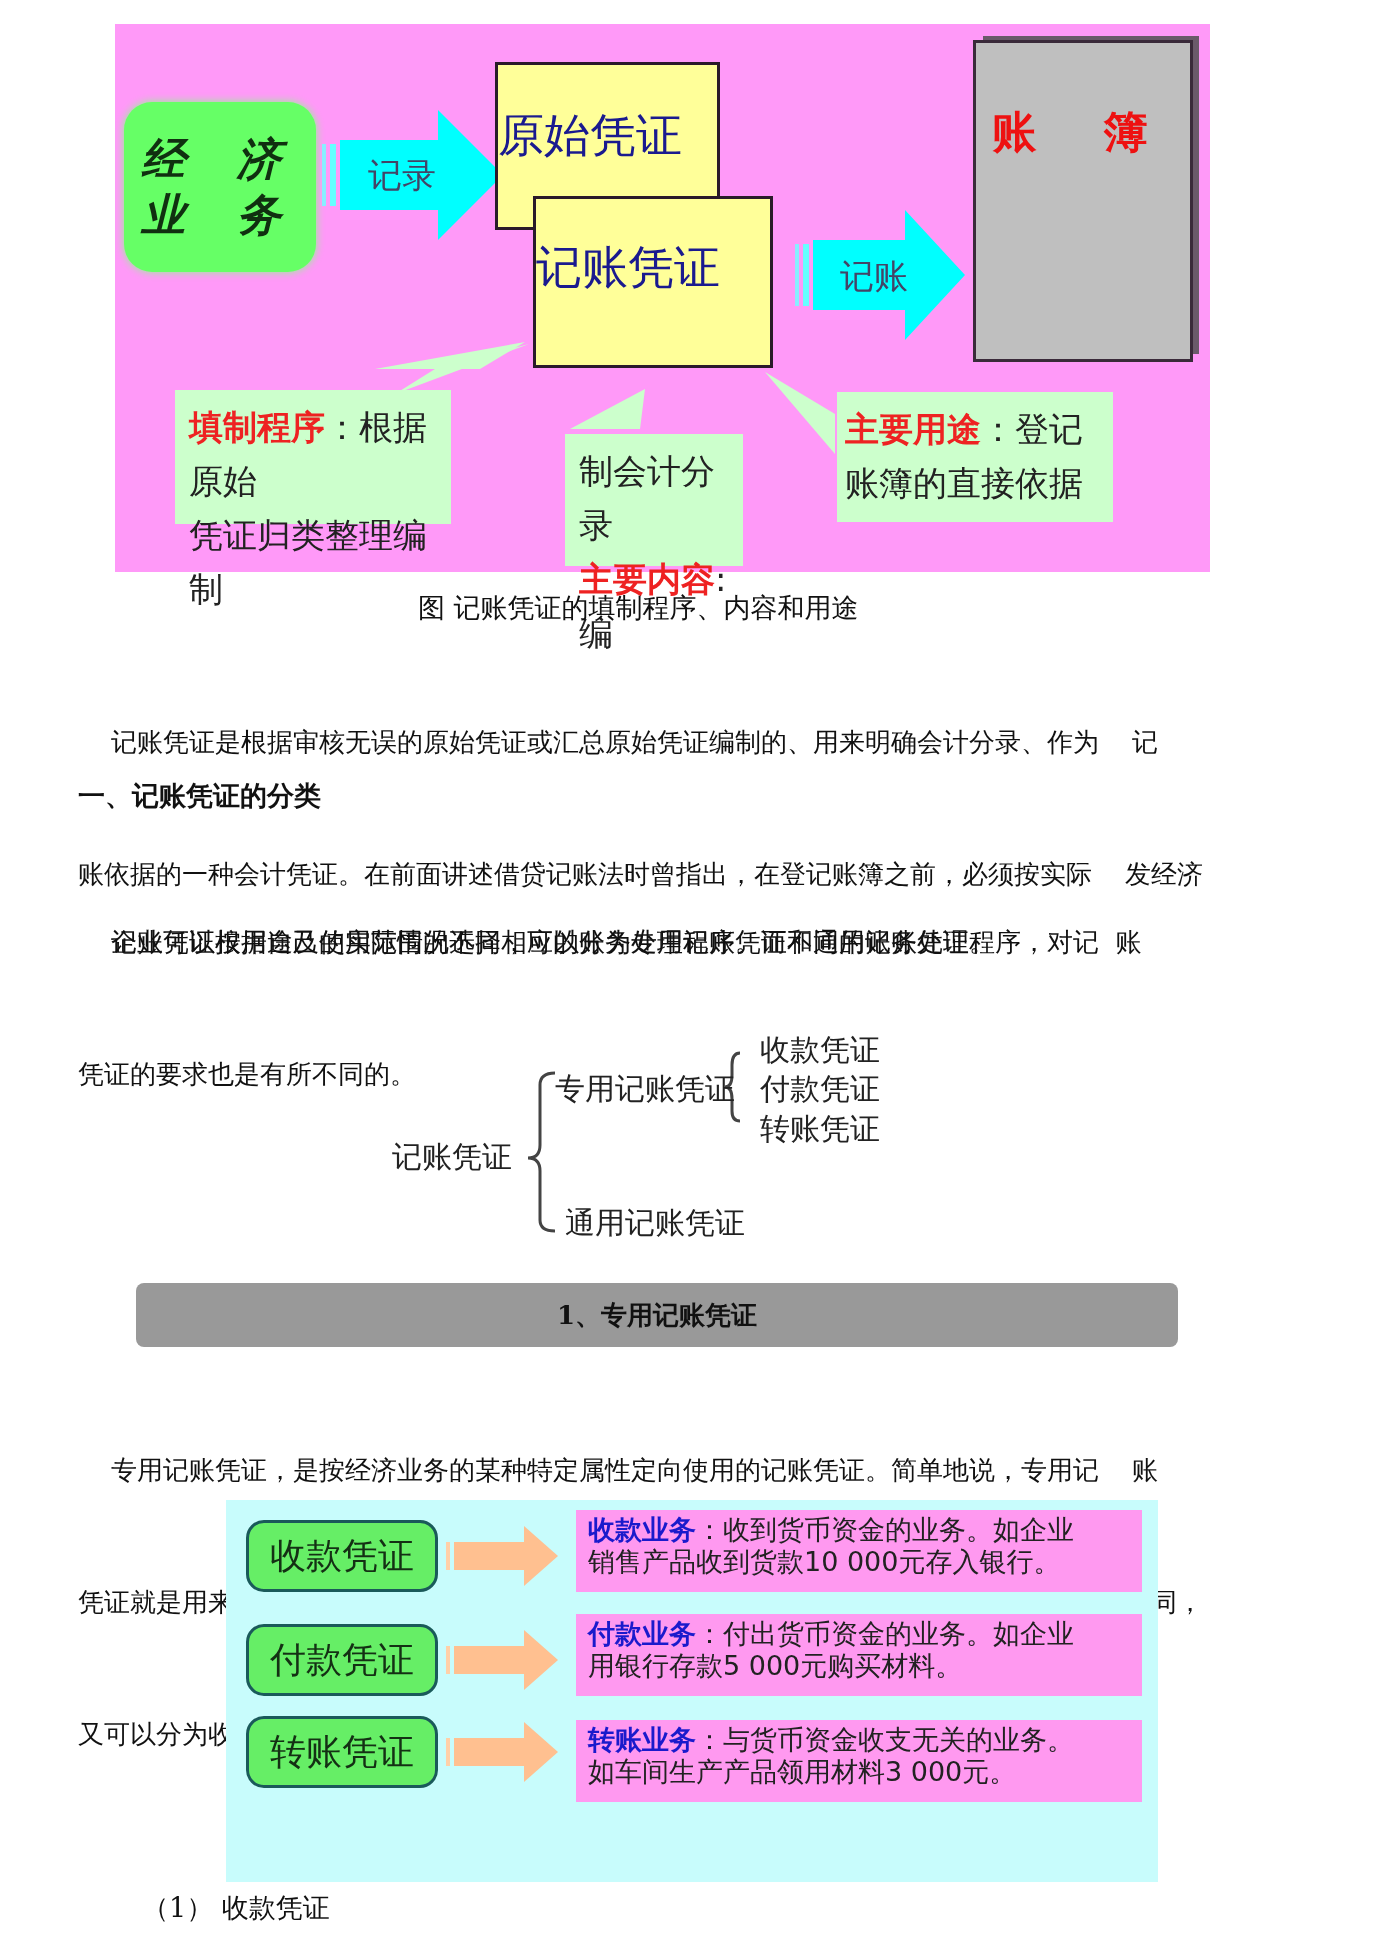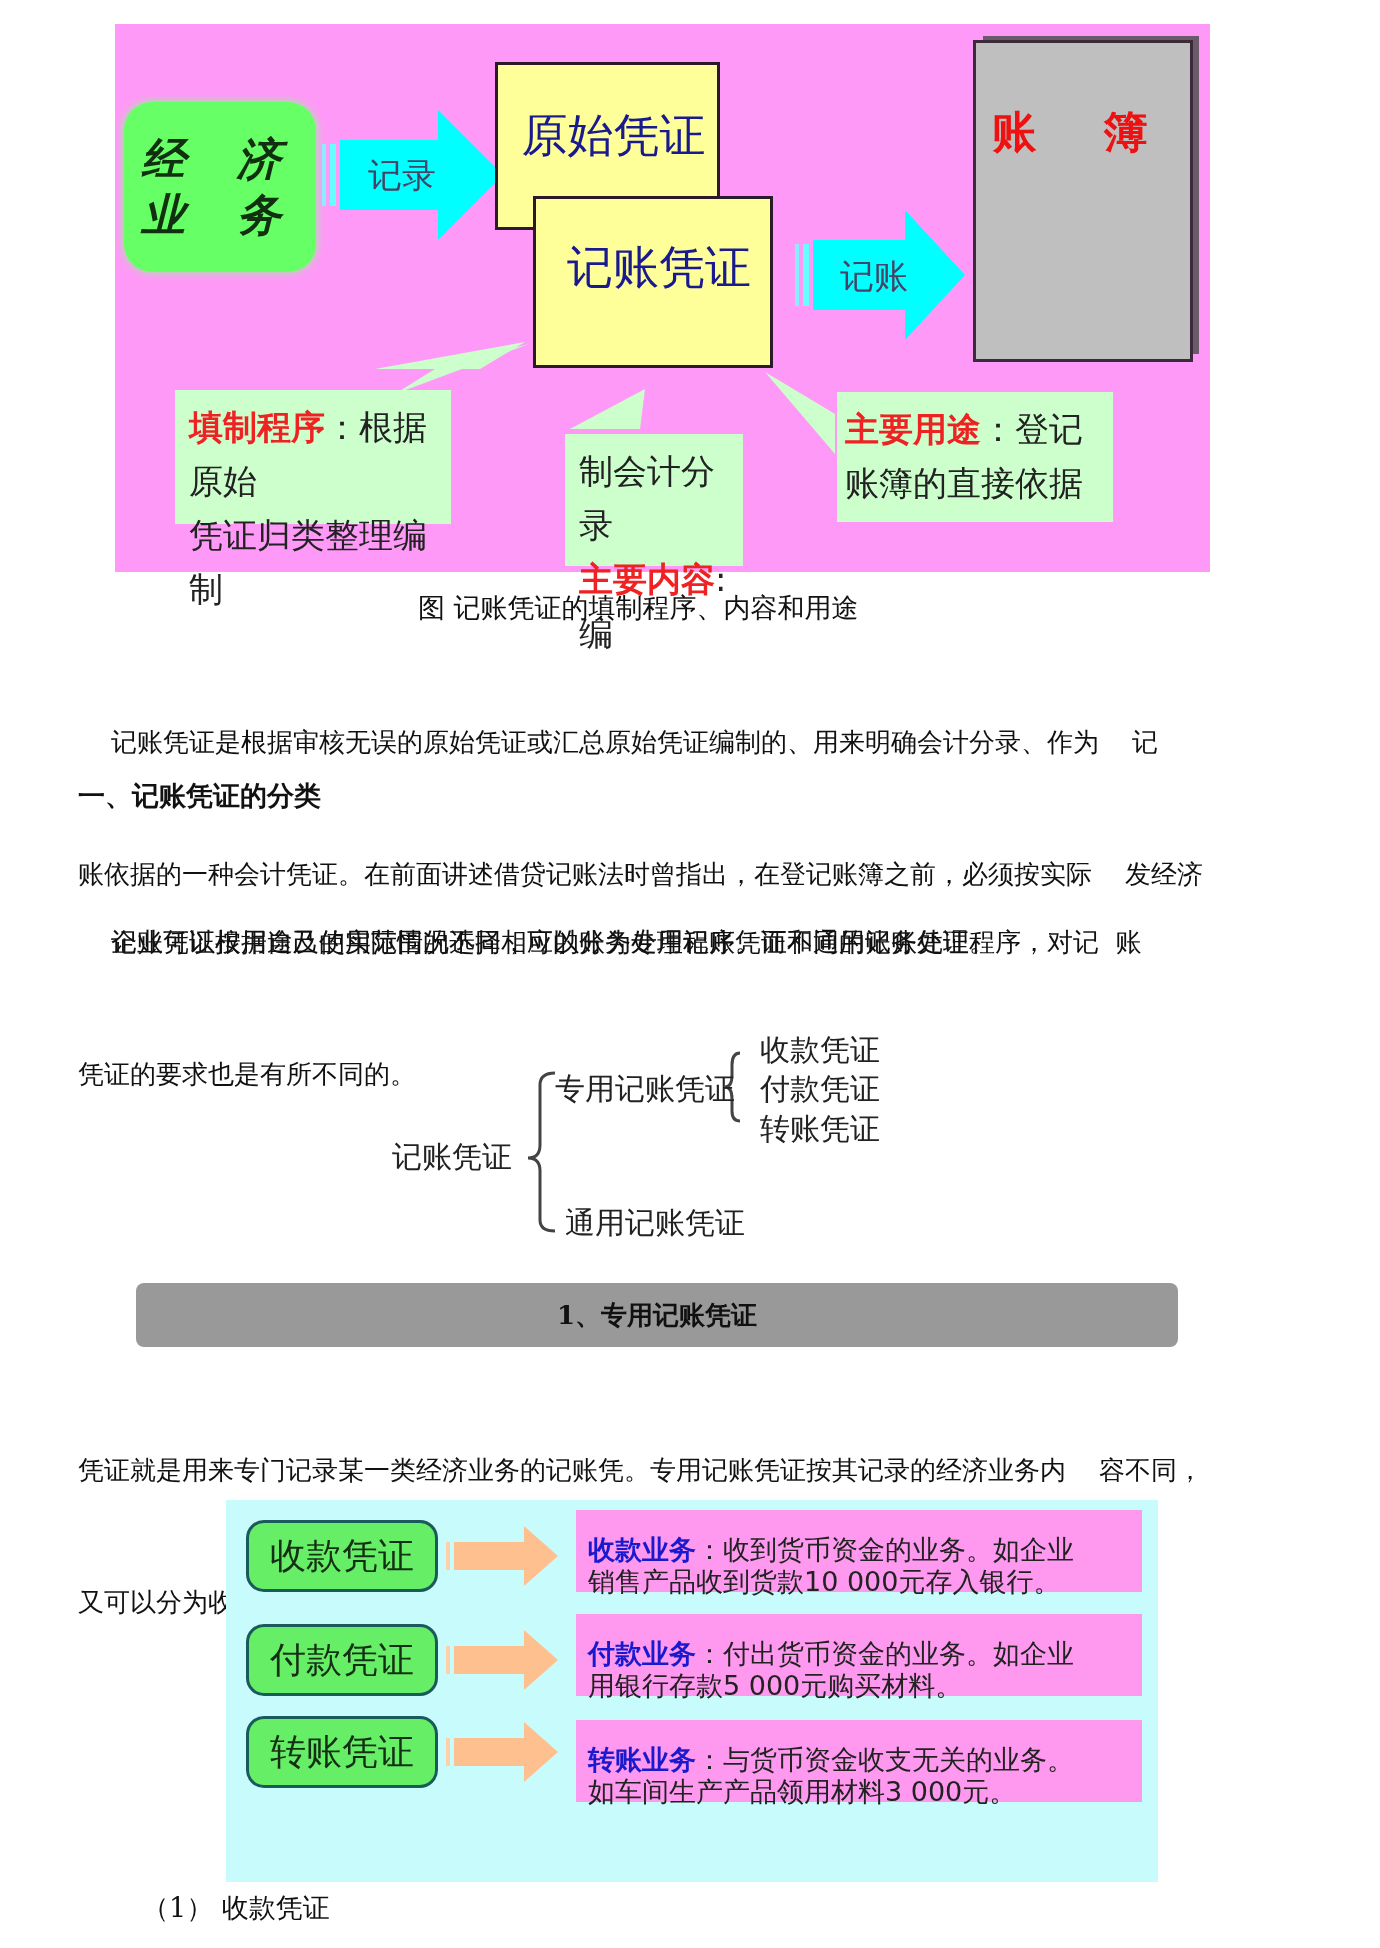"原始凭证" .yellow-box { justify-content: center -> none; padding-left: 12px -> none }
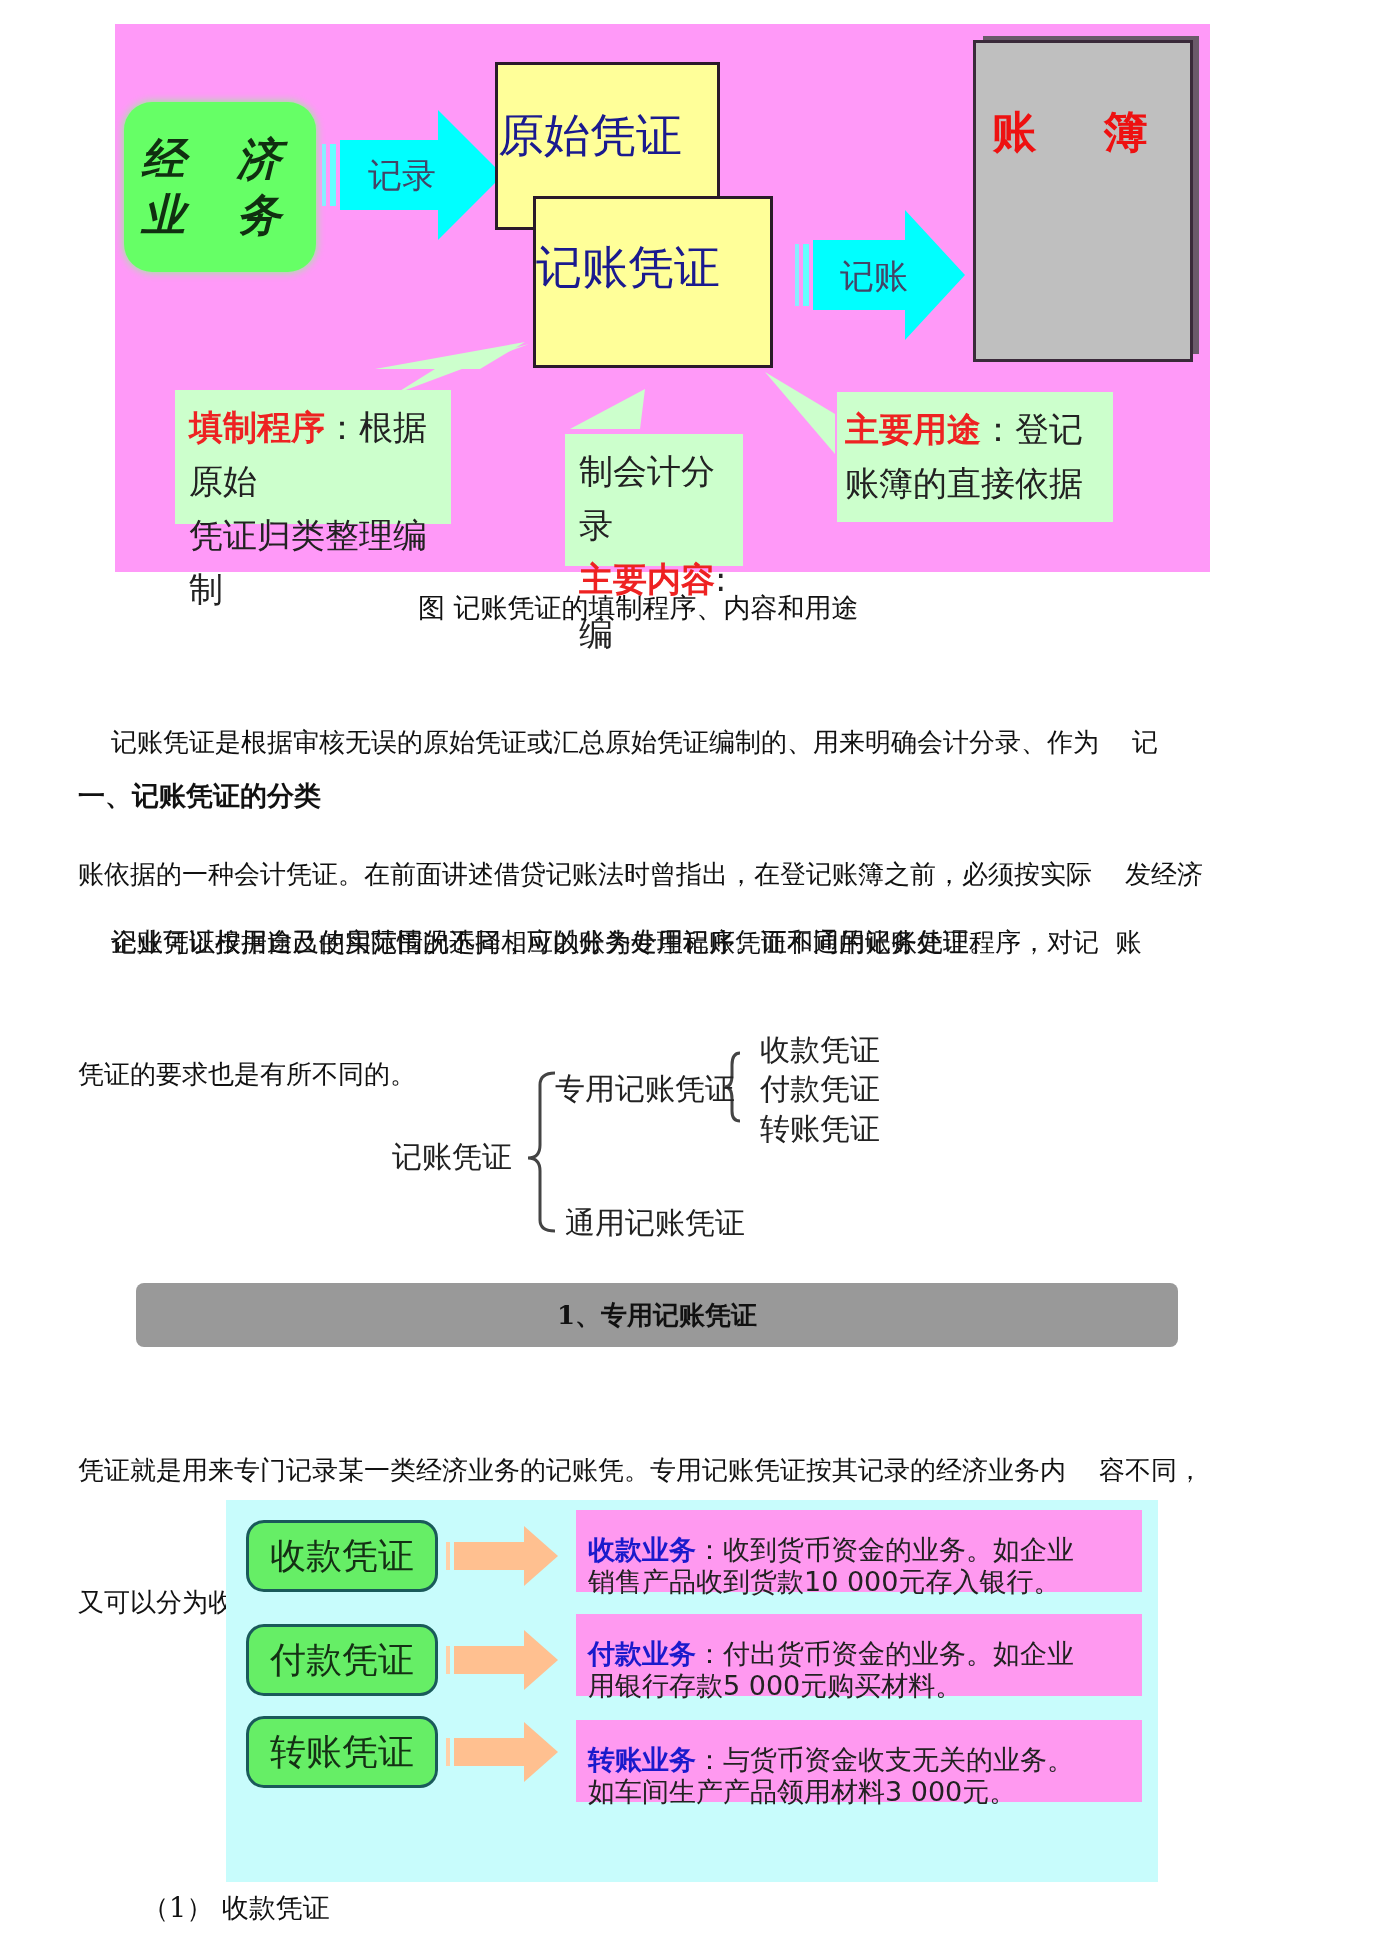"专用记账凭证，是按经济业务的某种特定属性定向使用的记账凭证。简单地说，专用记 账" div { html: none -> <div> 专用记账凭证，是按经济业务的某种特定属性定向使用的记账凭证。简单地说，专用记 账</div> }
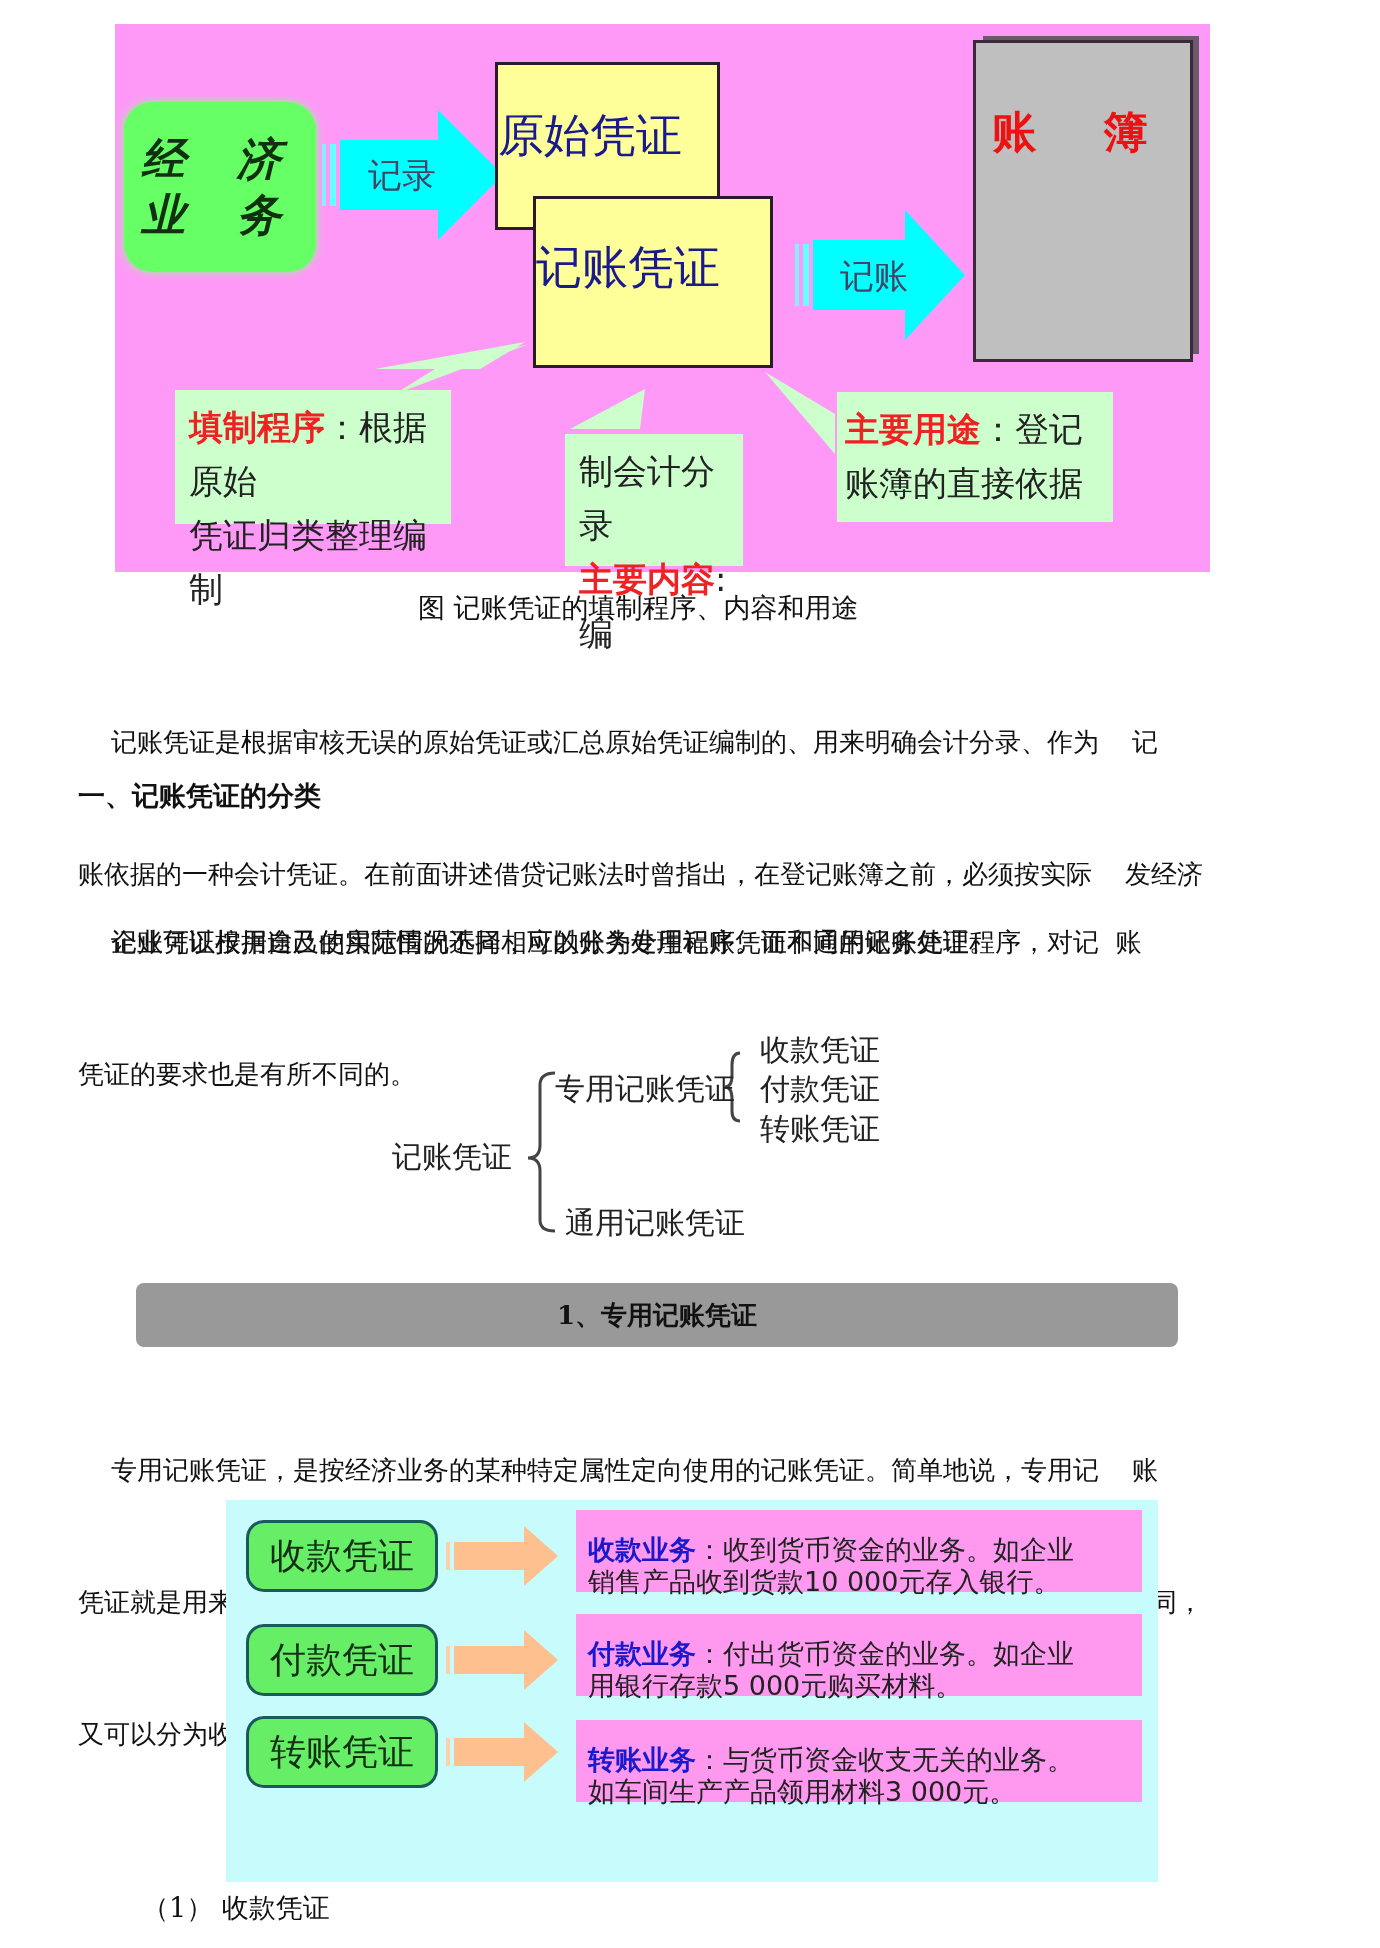"收款业务：收到货币资金的业务。如企业" .pink-box { padding: 24px 12px -> 4px 12px }
